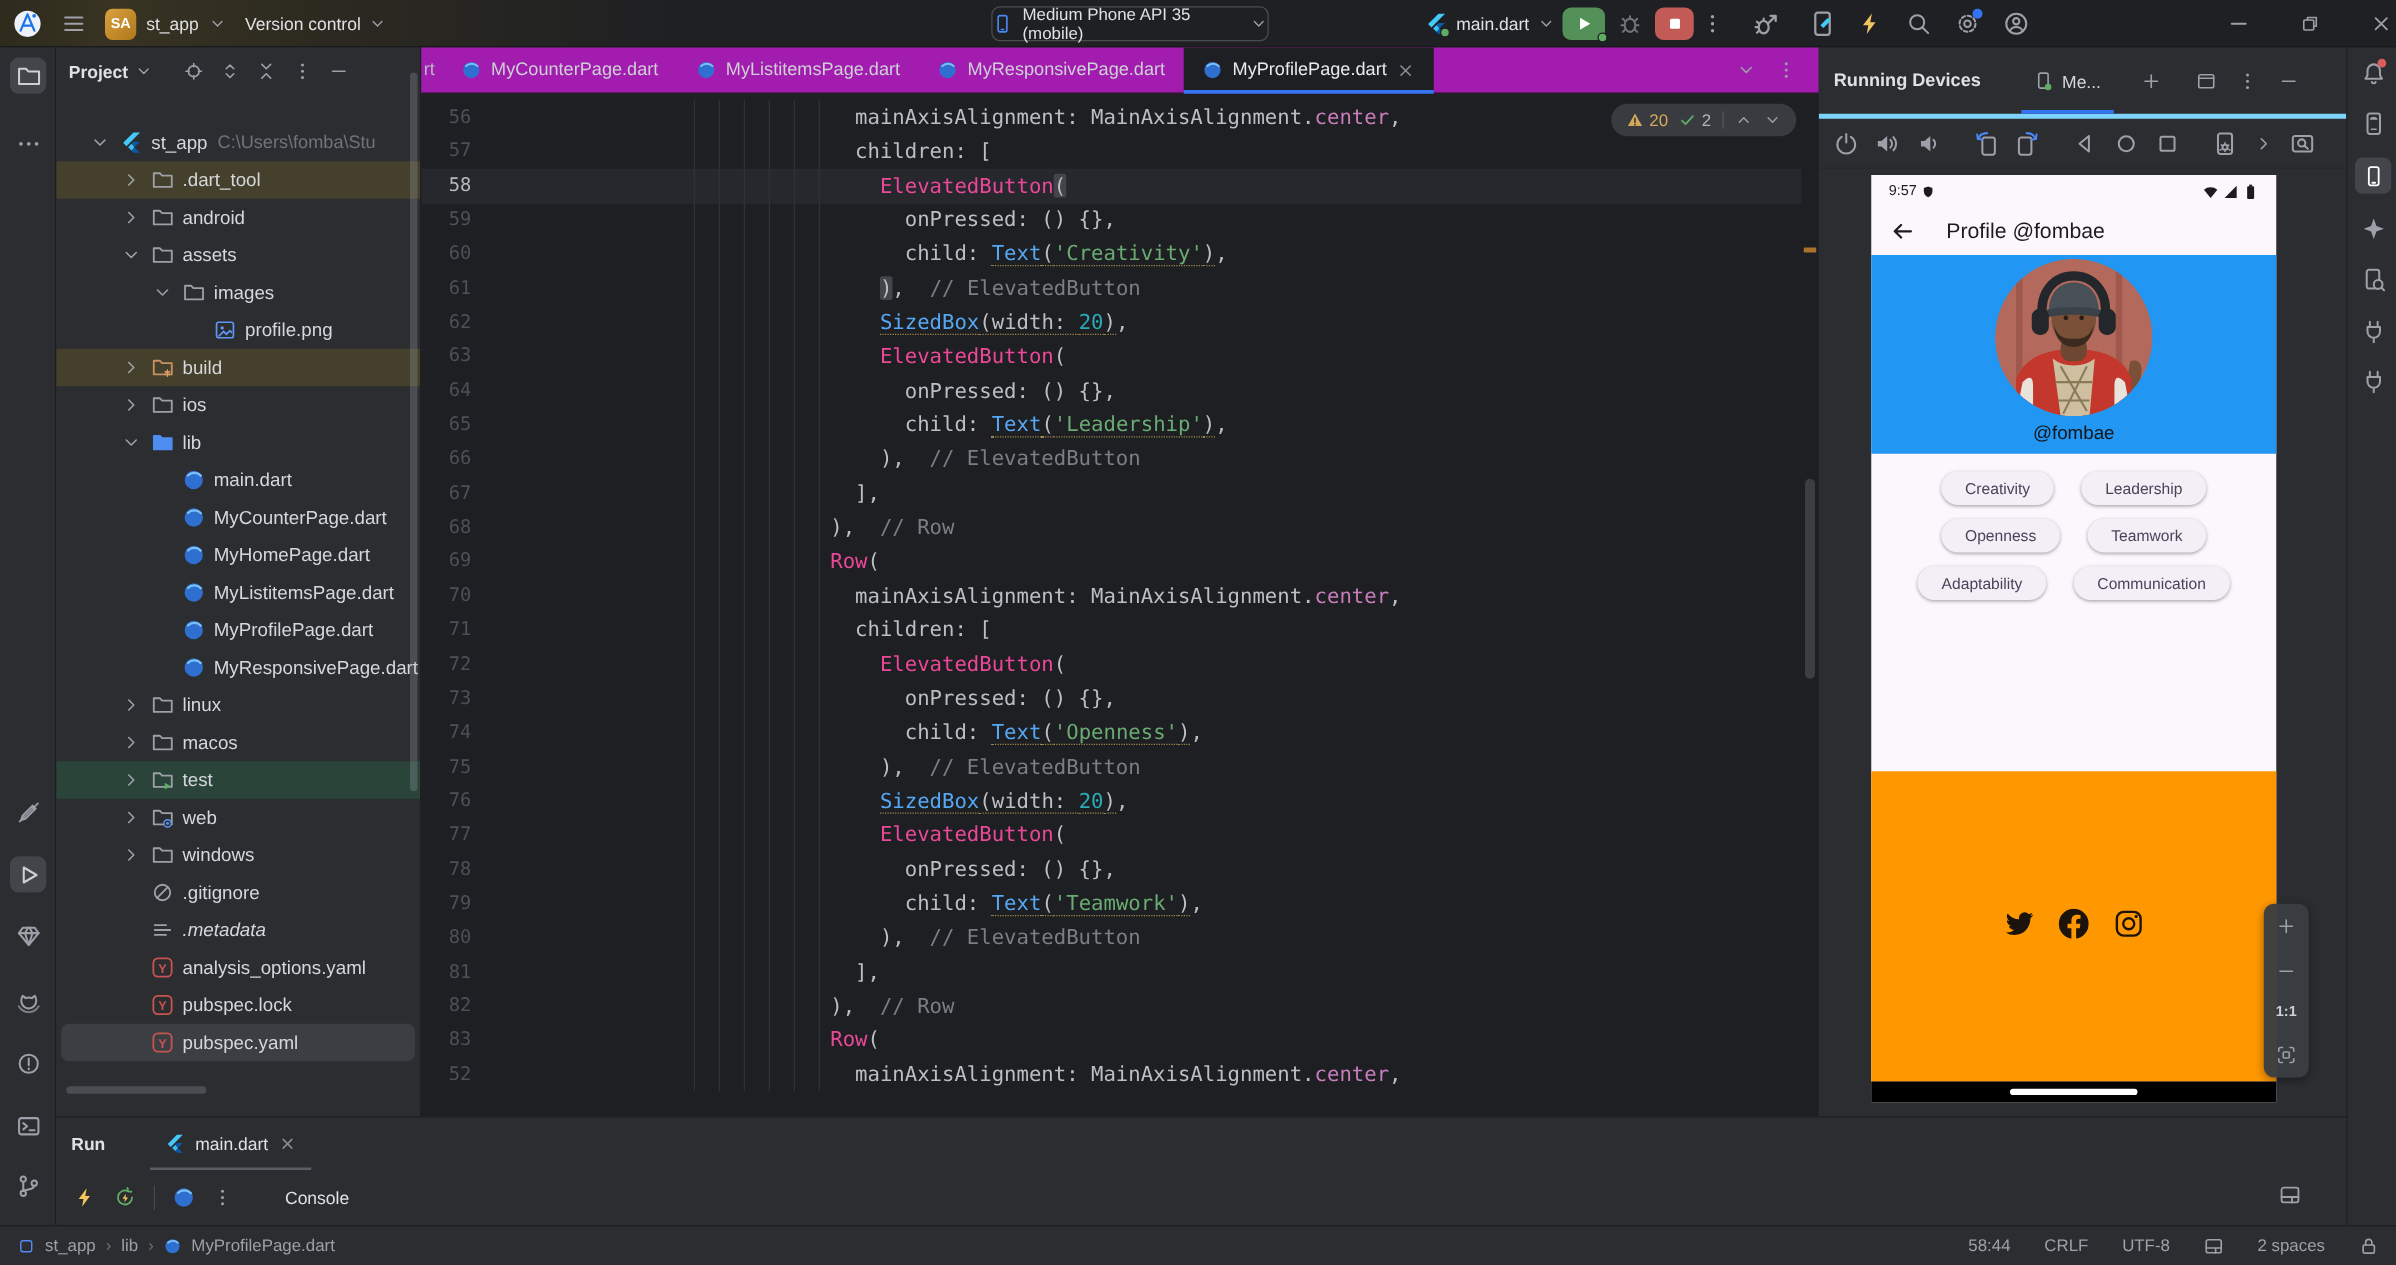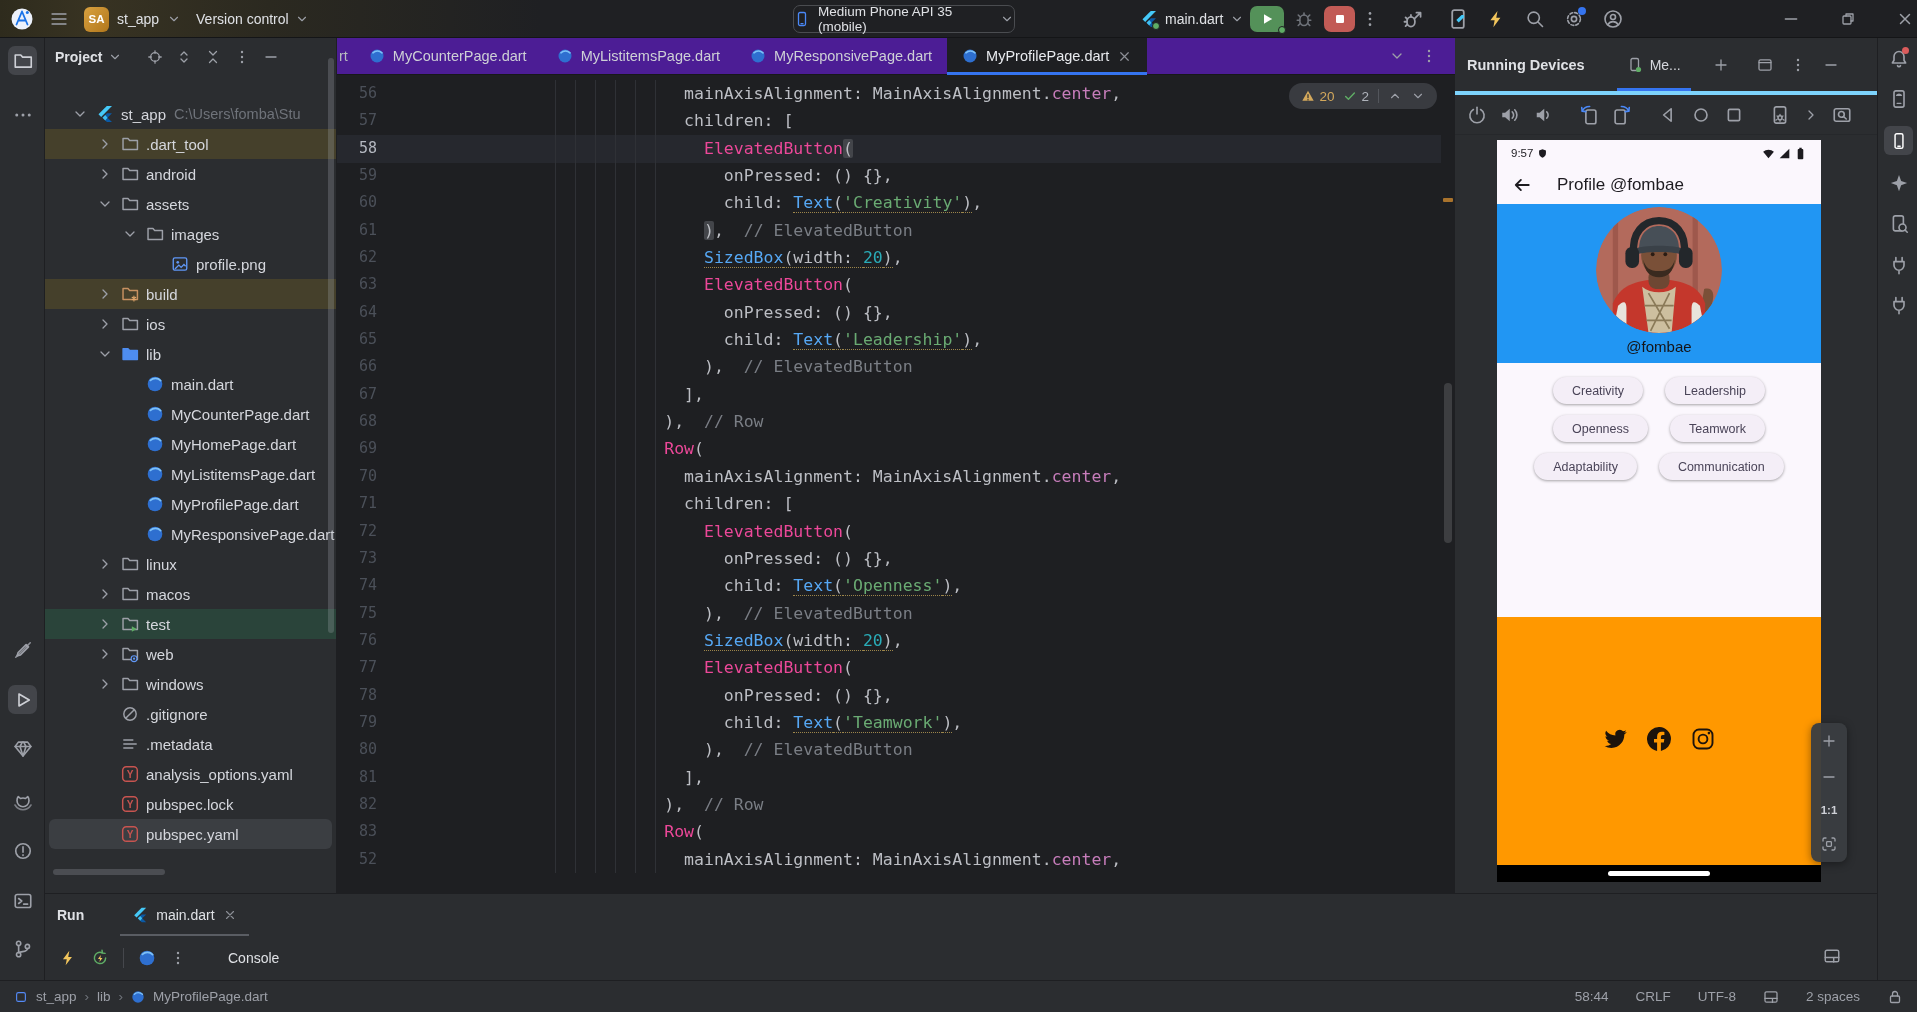"rt" #etabs { background: #4c1d95 -> #a21caf }
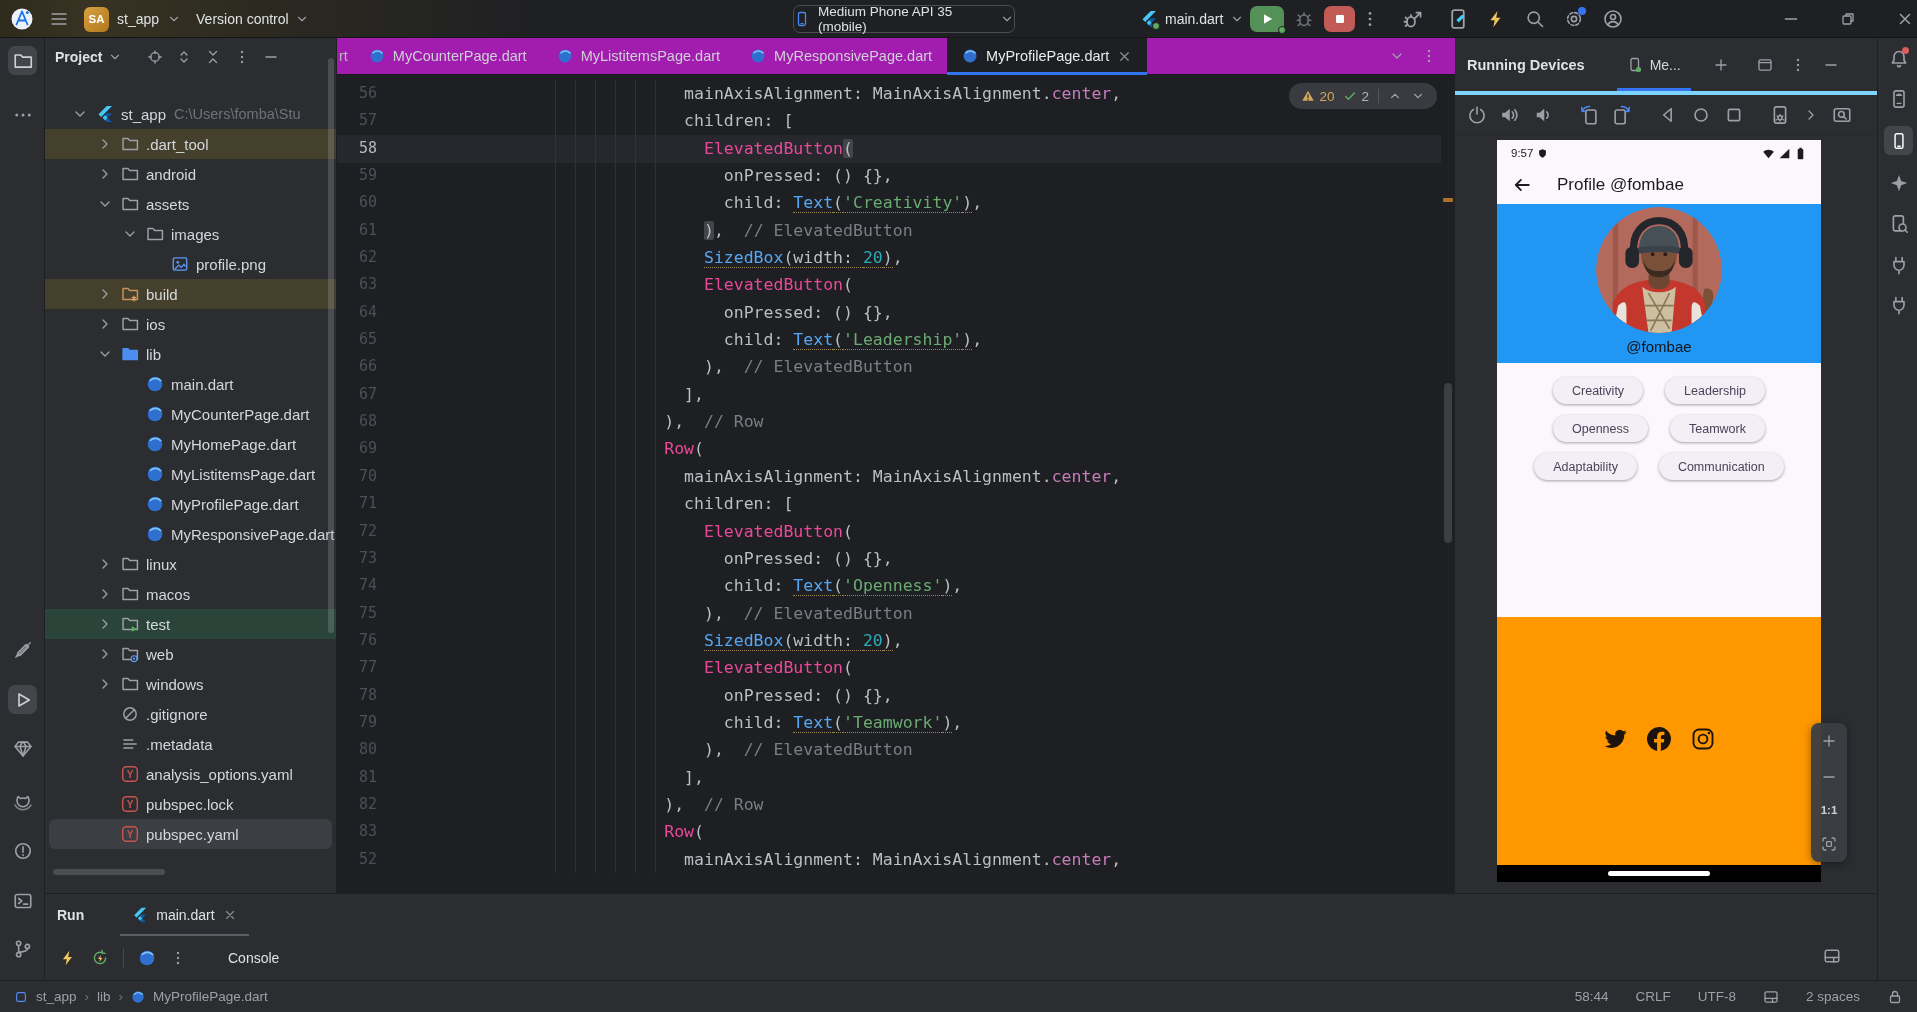".metadata" div.tree-row { font-style: none -> italic }
